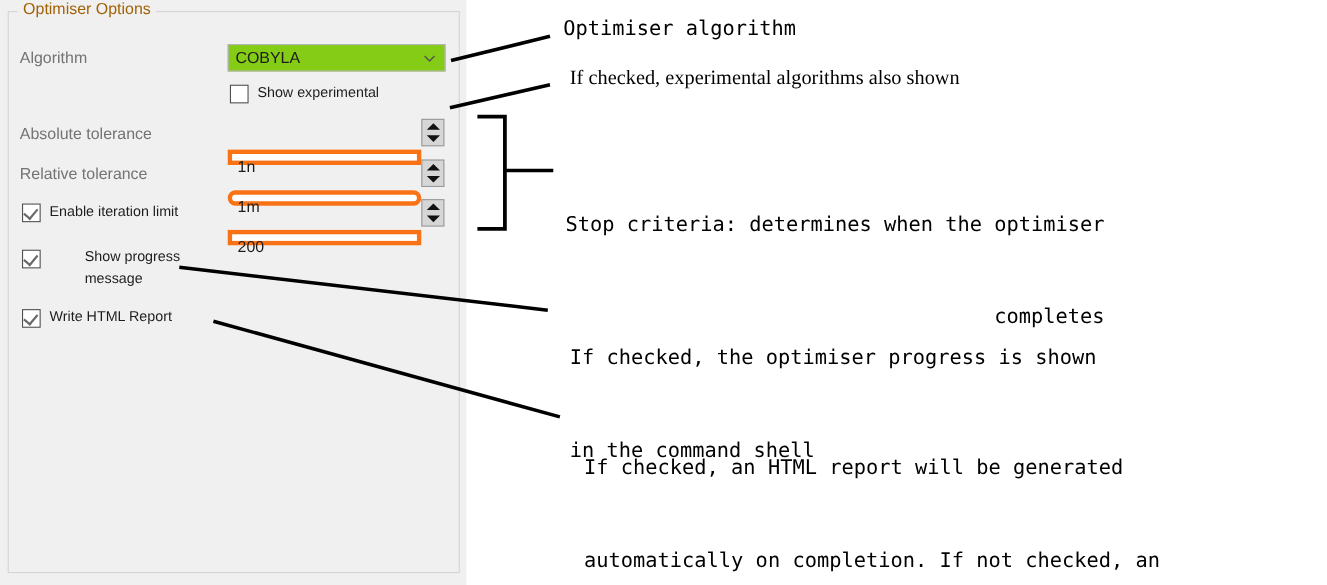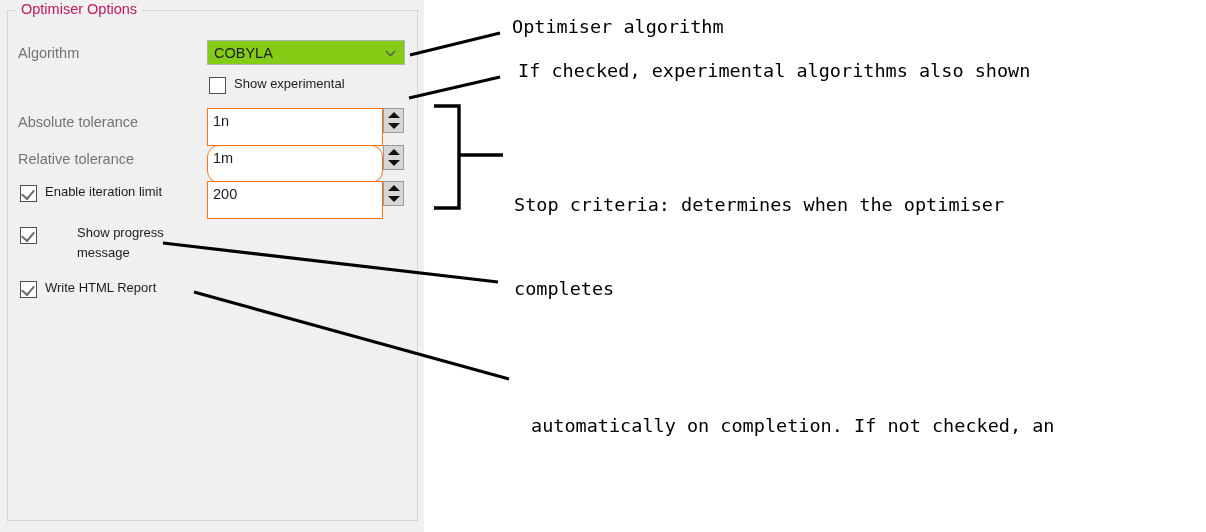"Optimiser Options" #groupbox-title { color: #be185d -> #a16207 }
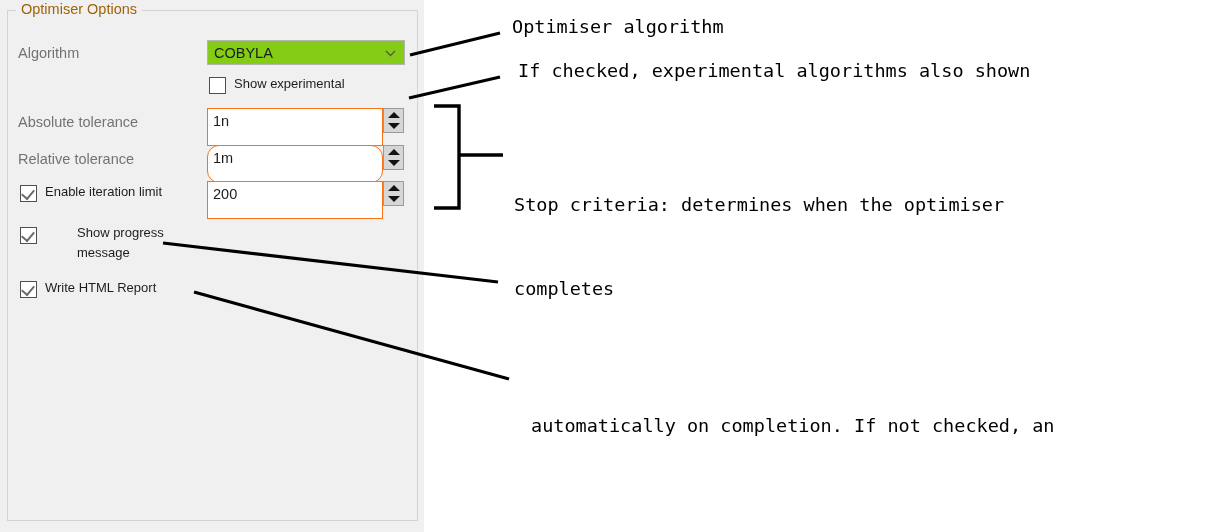"If checked, experimental algorithms also" div.note { font-family: none -> Liberation Serif, serif }
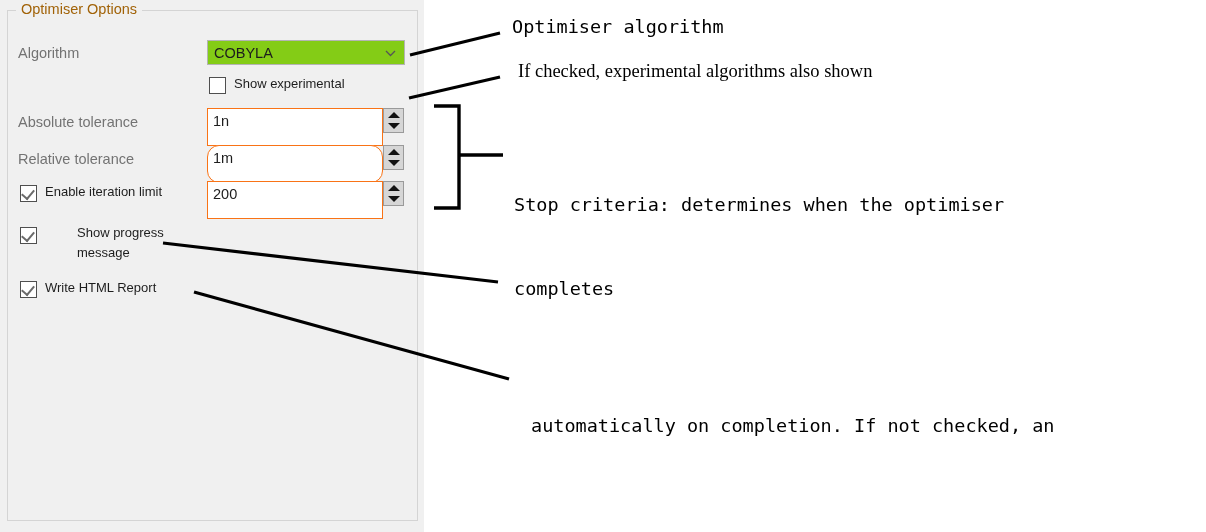"1n" .textfield { border: 1px solid #f97316 -> 4px solid #f97316; height: 38px -> 14px; margin-top: none -> 28px }
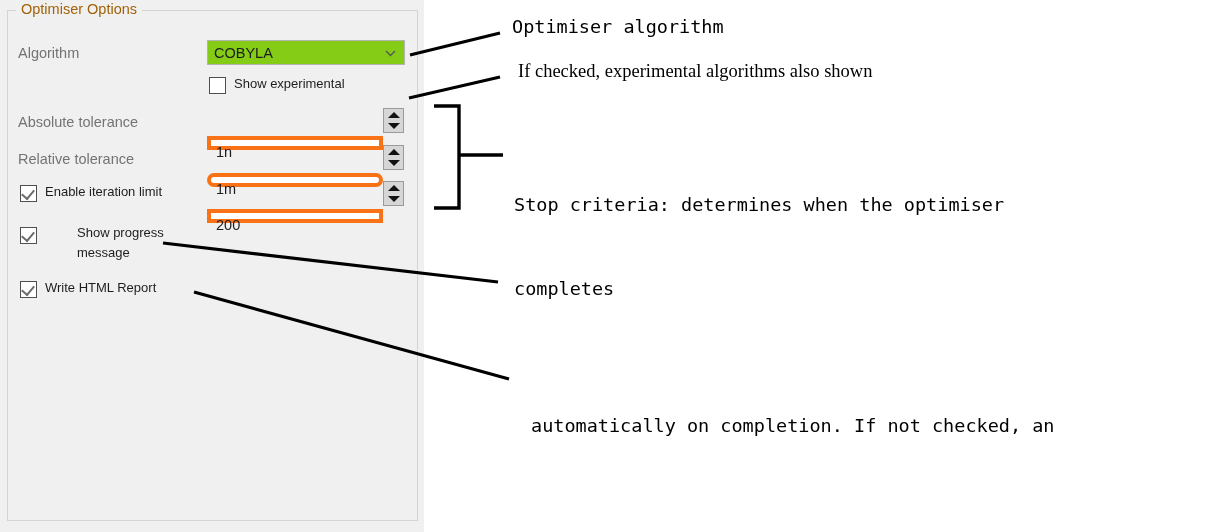"Stop criteria: determines when the" div.note { text-align: none -> right }
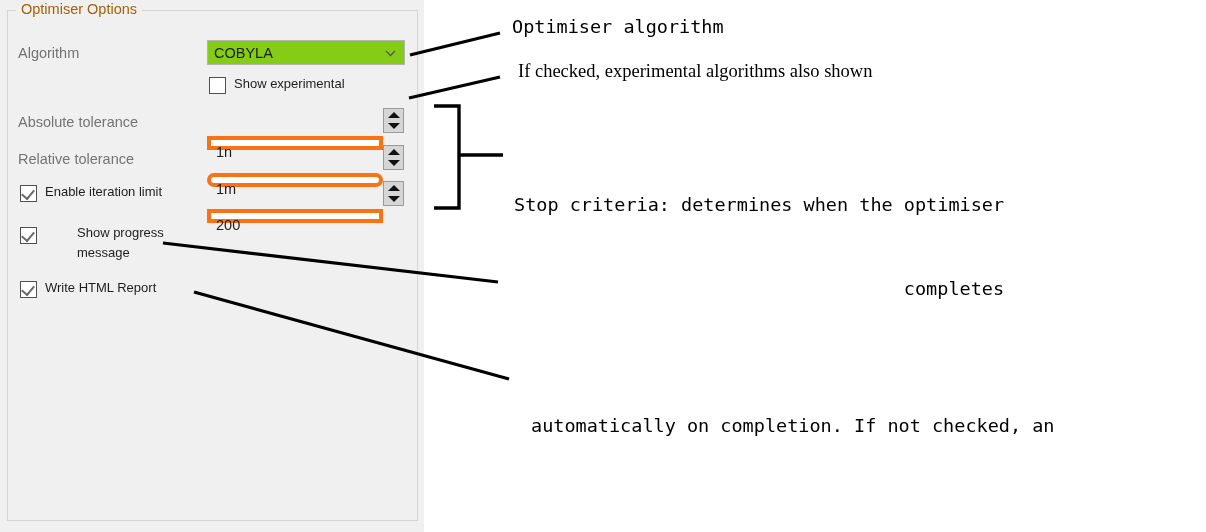"If checked, the optimiser progress" div.note { html: none -> <div> <div>If checked, the optimiser progress is shown</div> <div>in the command shell</div> </div> }
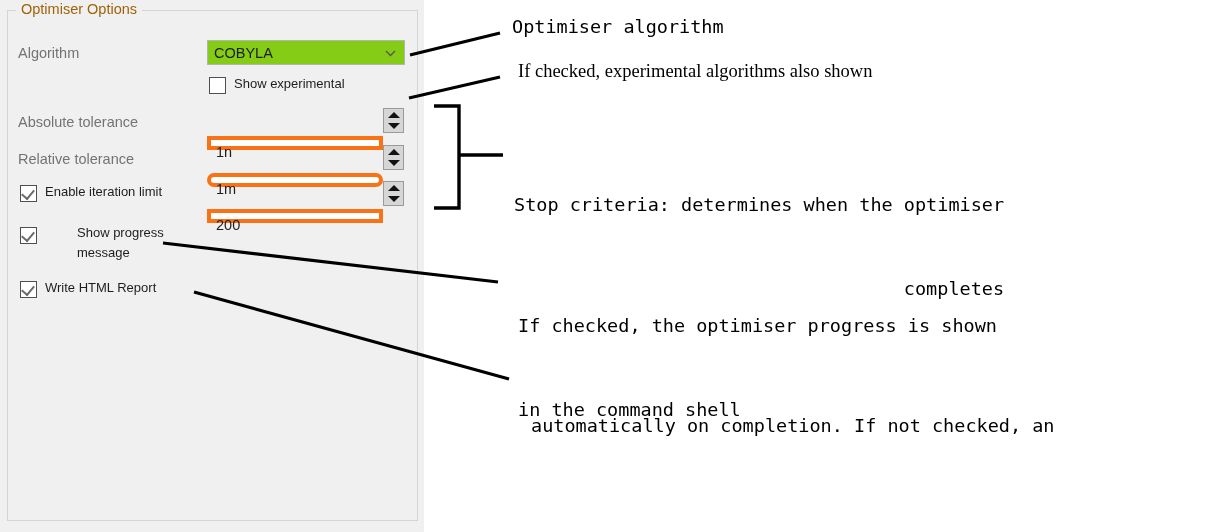"If checked, an HTML report" div { html: none -> <div>If checked, an HTML report will be generated</div> }
